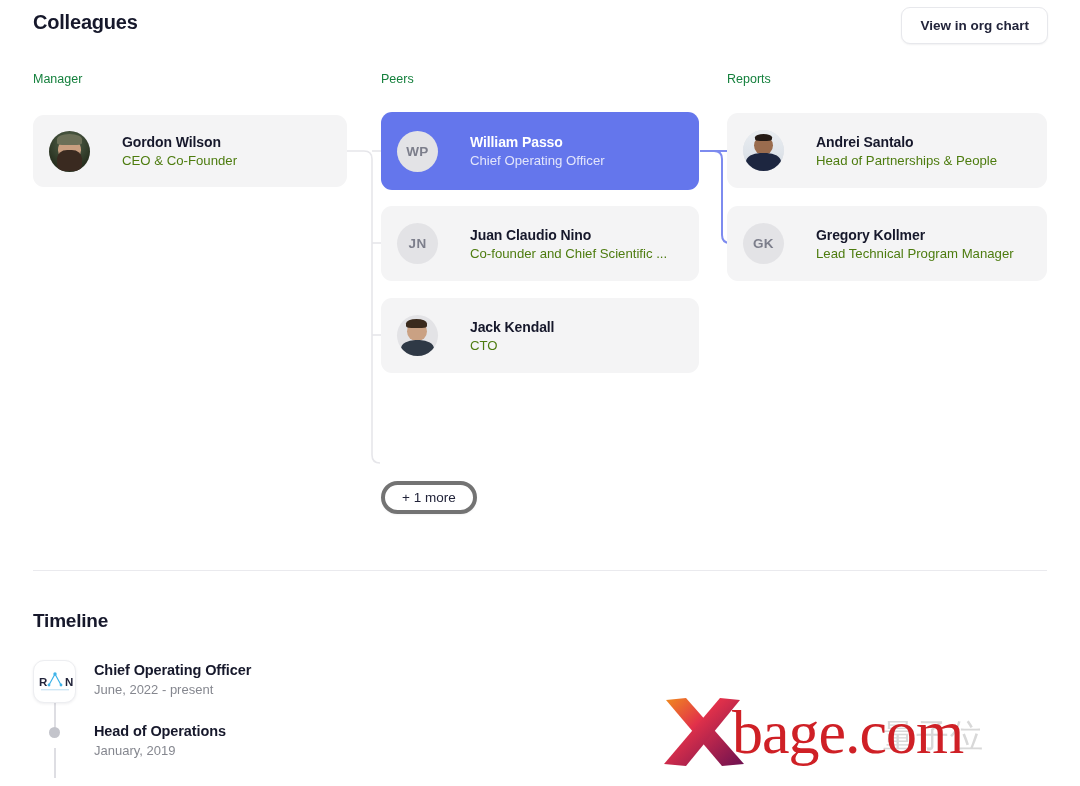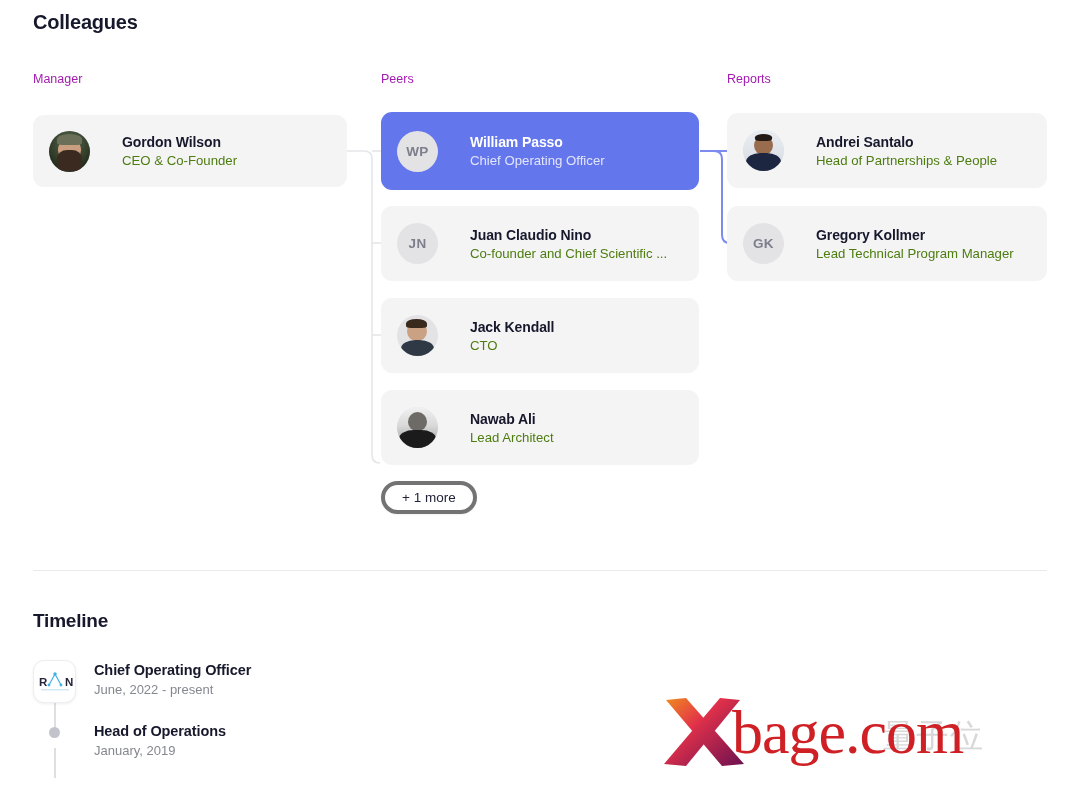"View in org chart" div.org-btn { html: none -> <div>View in org chart</div> }
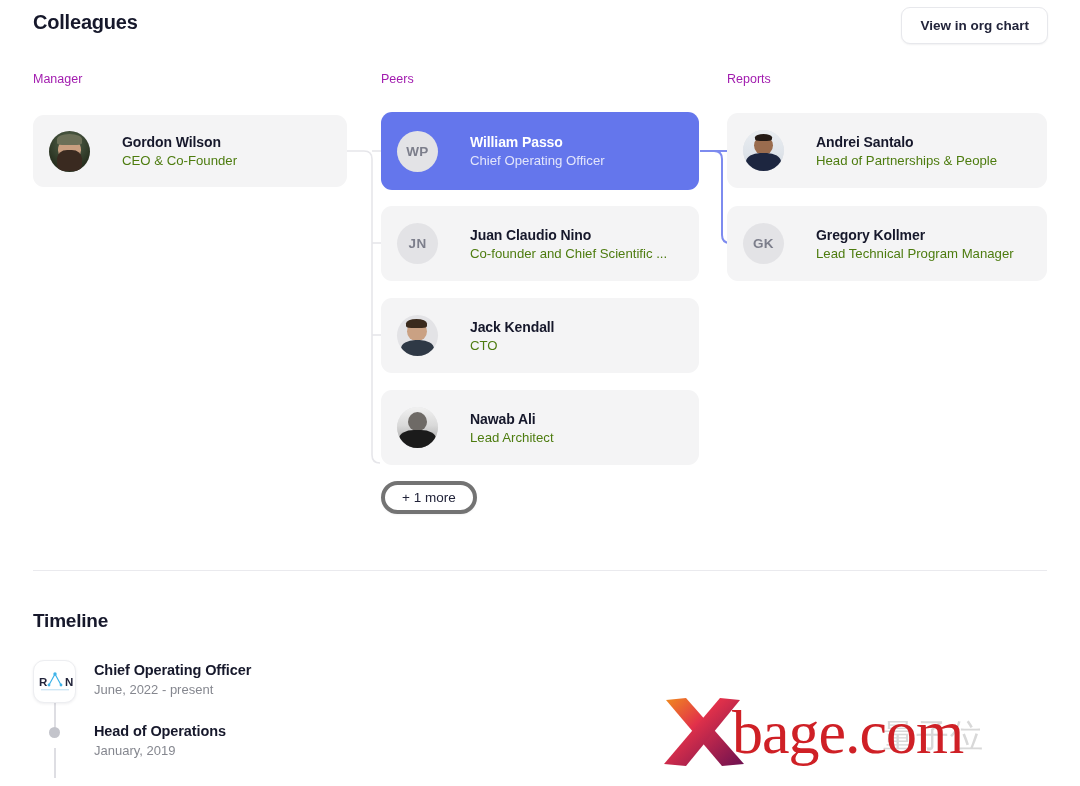"Manager" .col-label { color: #a21caf -> #15803d }
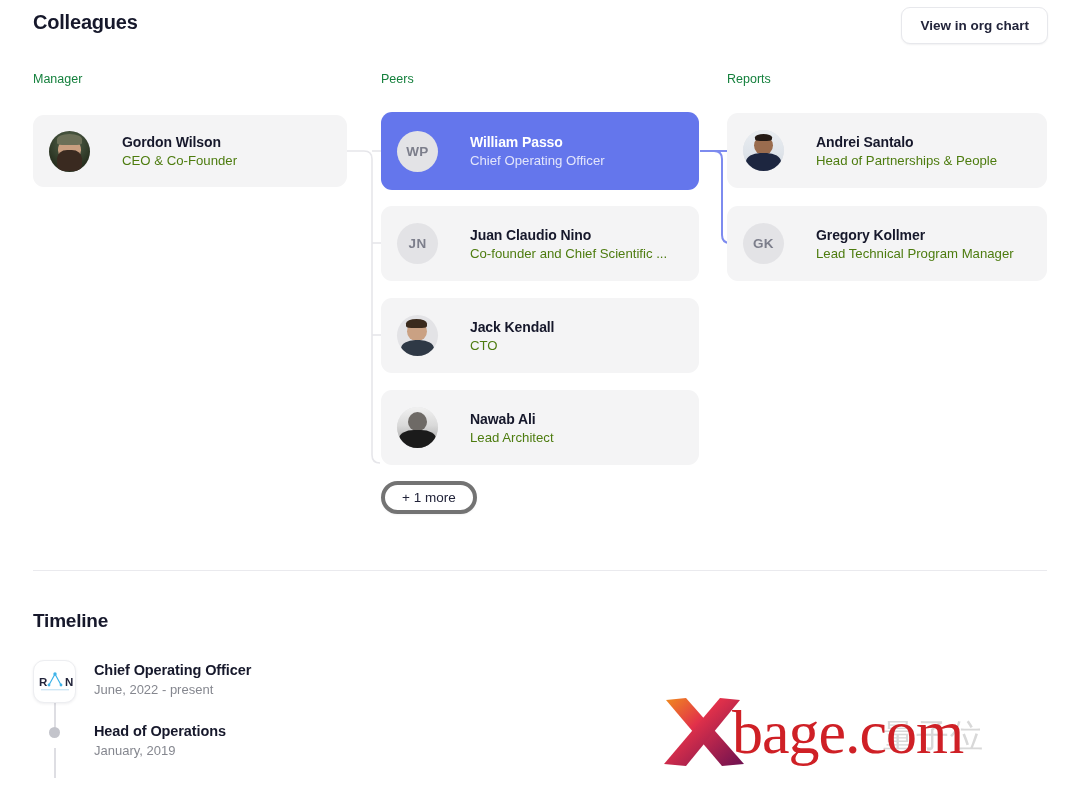"Nawab Ali" div.card { html: <div> <div> <div></div> </div> <div> <div>Nawab Ali</div> <div>Lead Architect</div> </div> </div> -> none }
